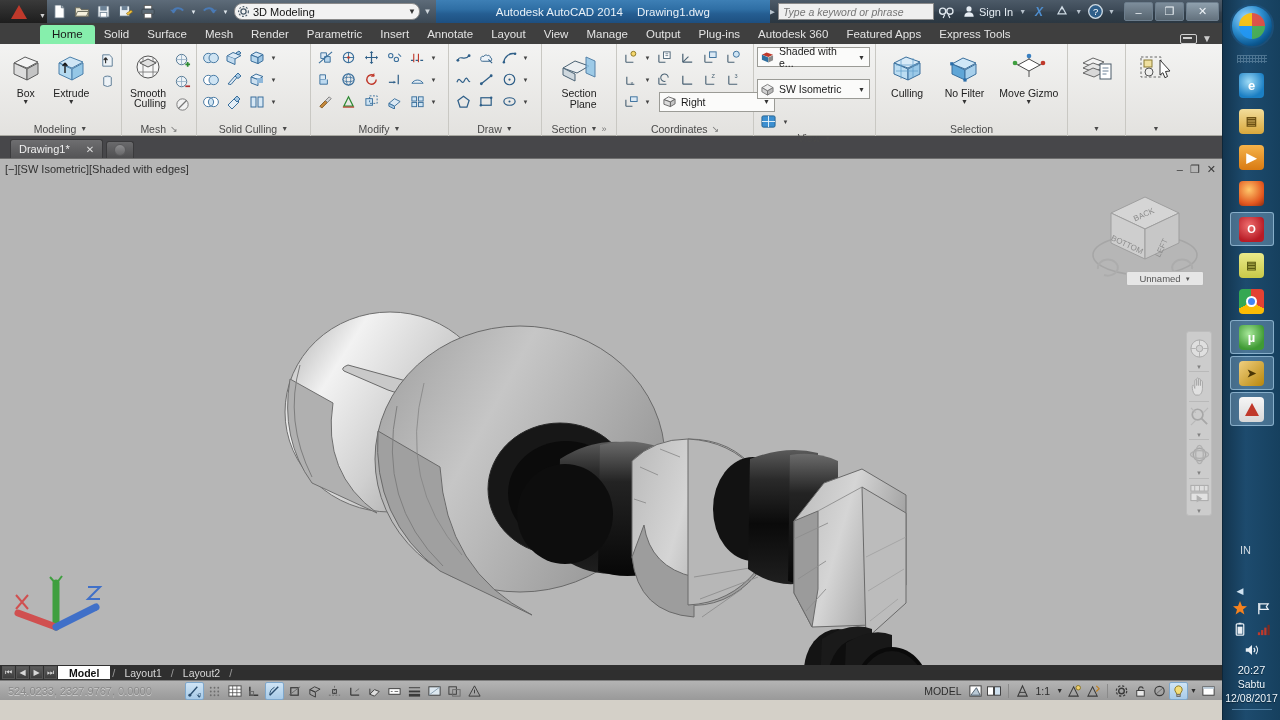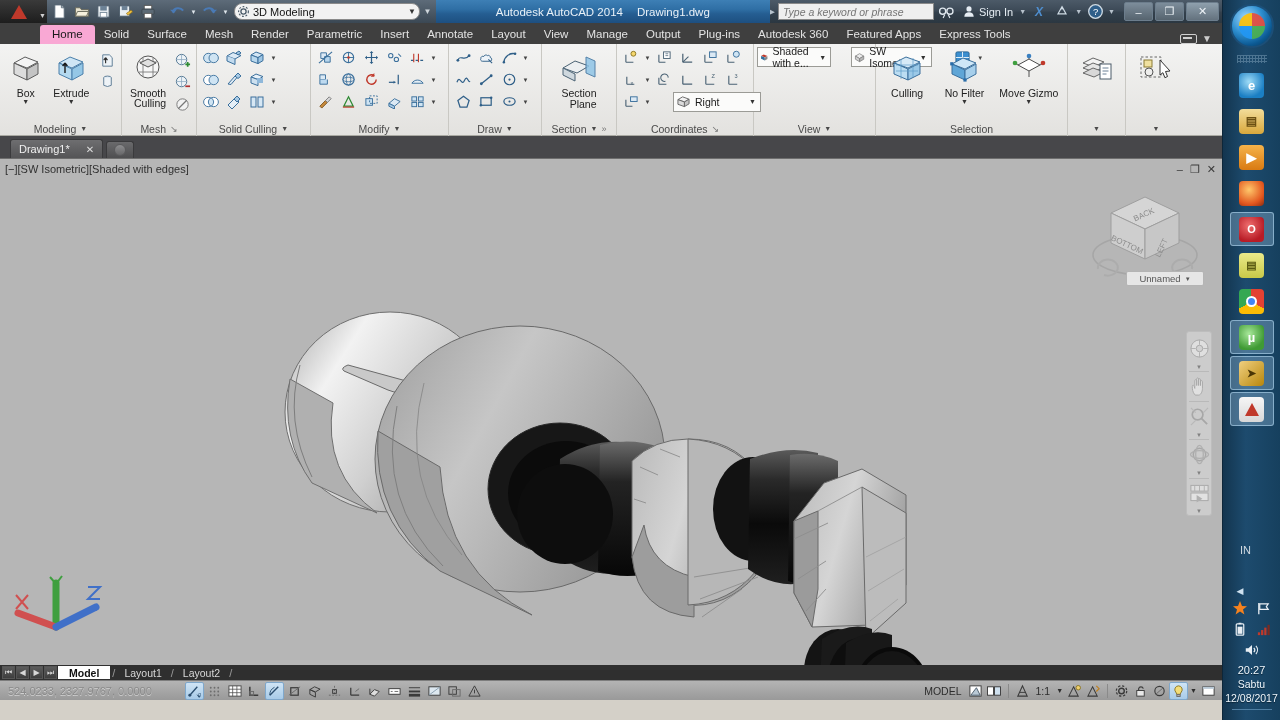"Home" .rtab.active { background: #f9a8d4 -> #86efac }
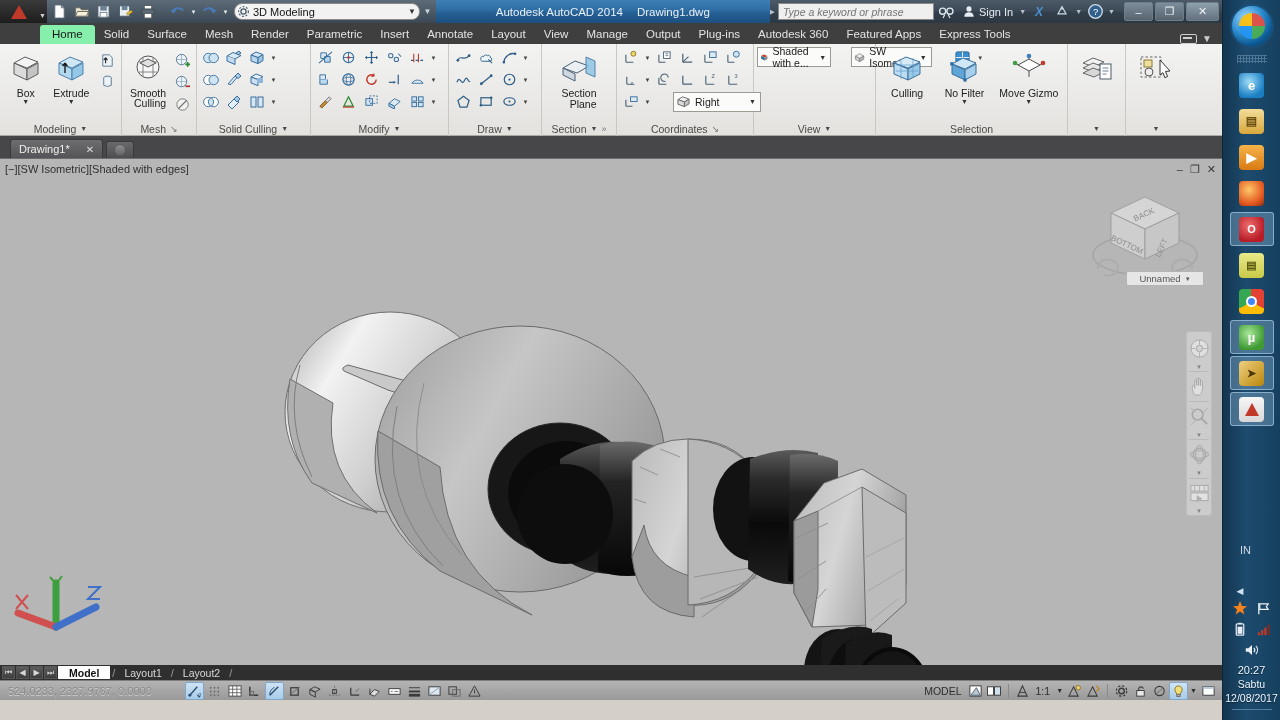"Shaded with e..." div.panel-body { flex-direction: row -> column; gap: 20px -> 12px }
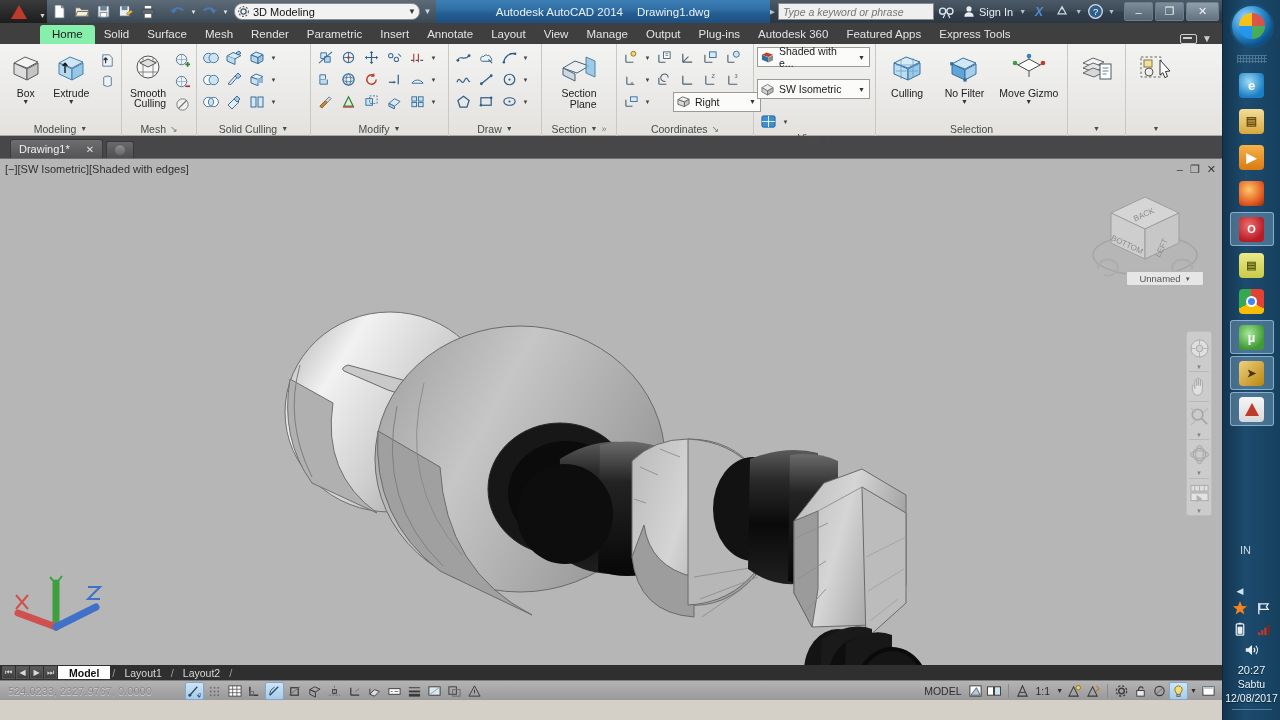"Right" div.combo { margin-left: 20px -> 6px; width: 88px -> 116px }
